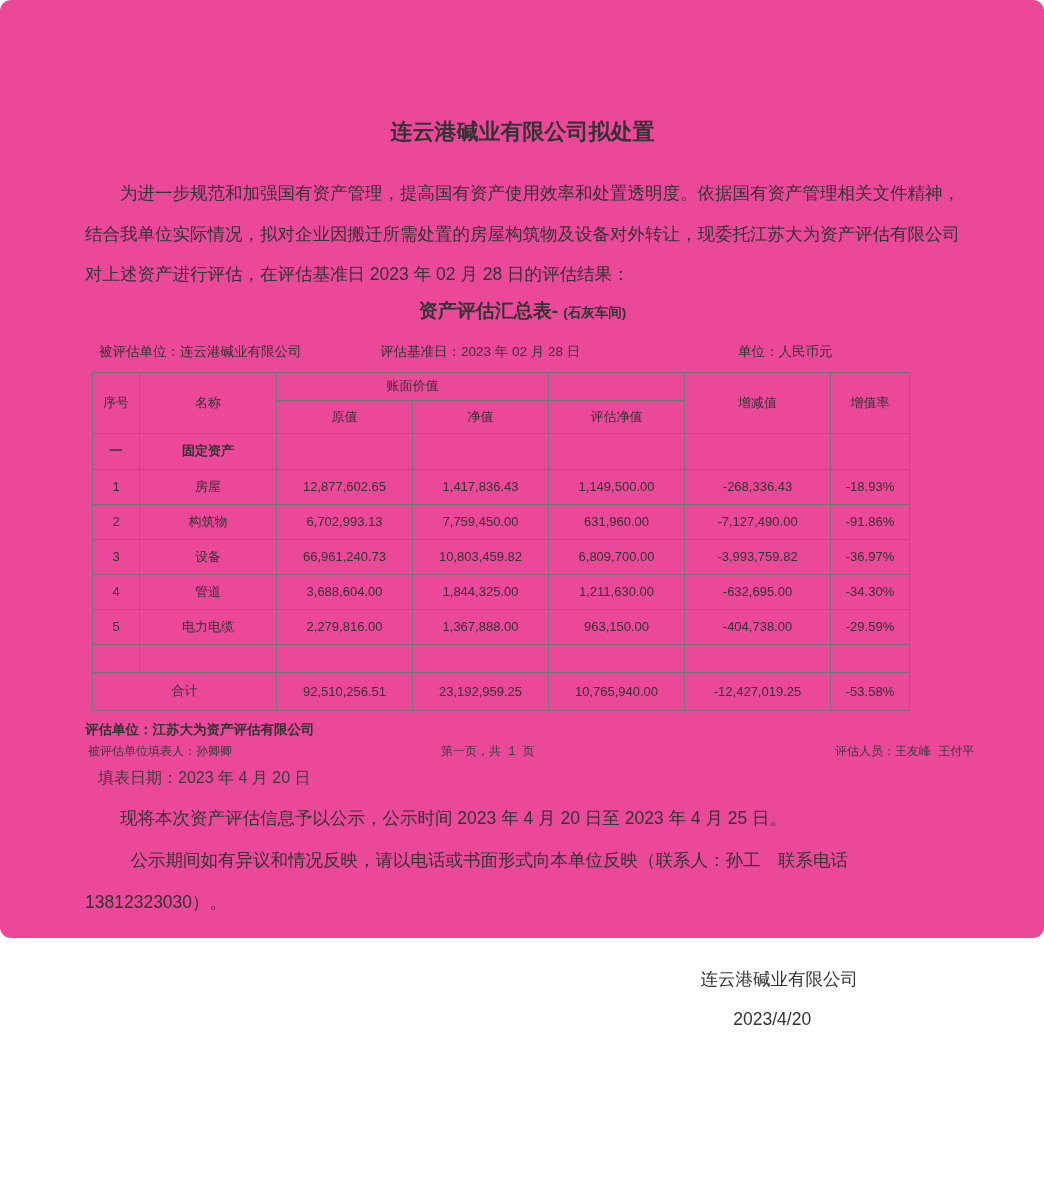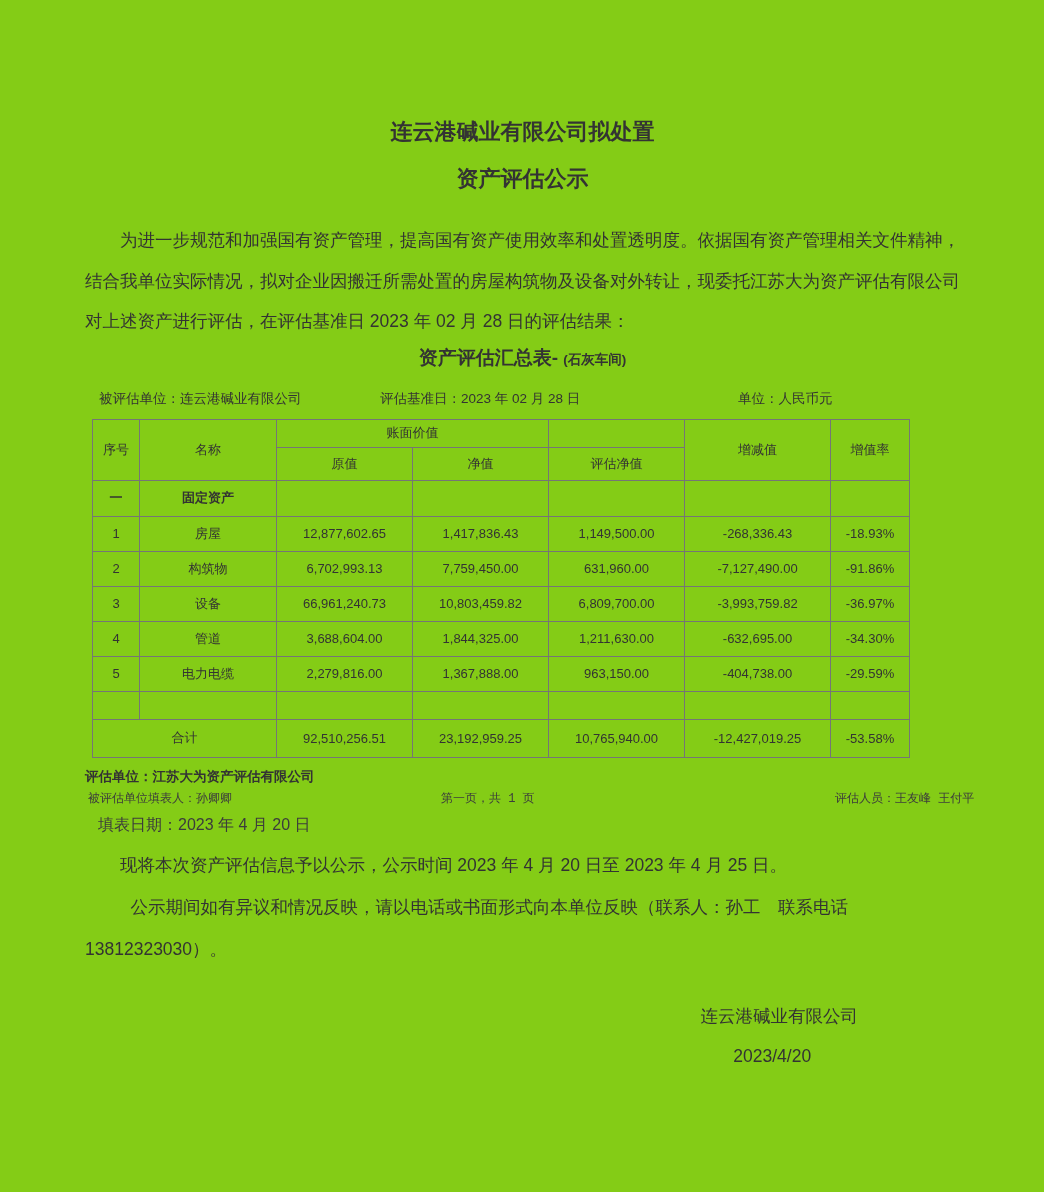"连云港碱业有限公司拟处置" .page { background: #84cc16 -> #ec4899; border-radius: none -> 11px; height: 1192px -> 938px }
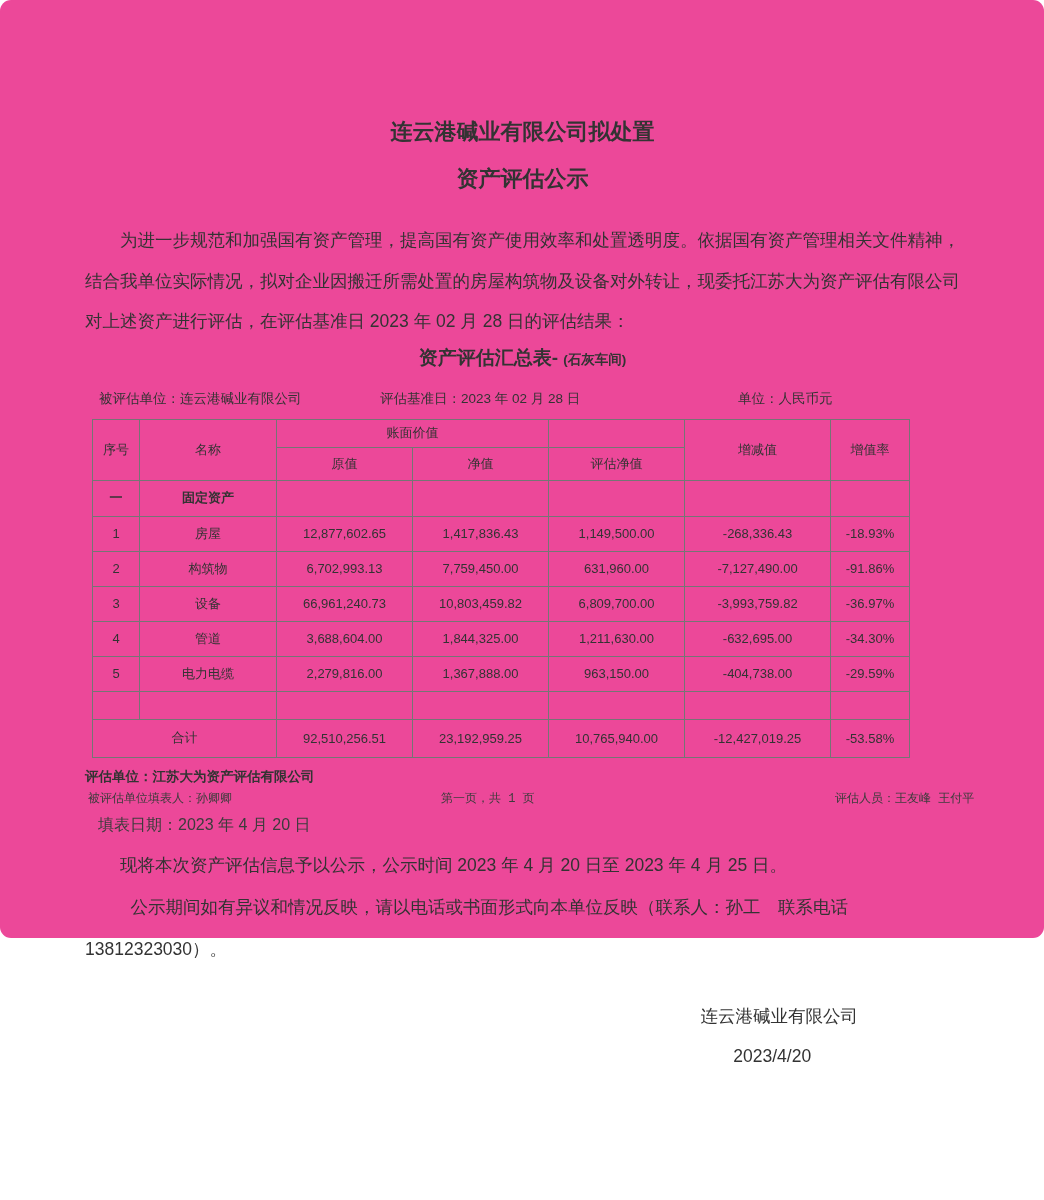"资产评估公示" div { html: <div>资产评估公示</div> -> none }
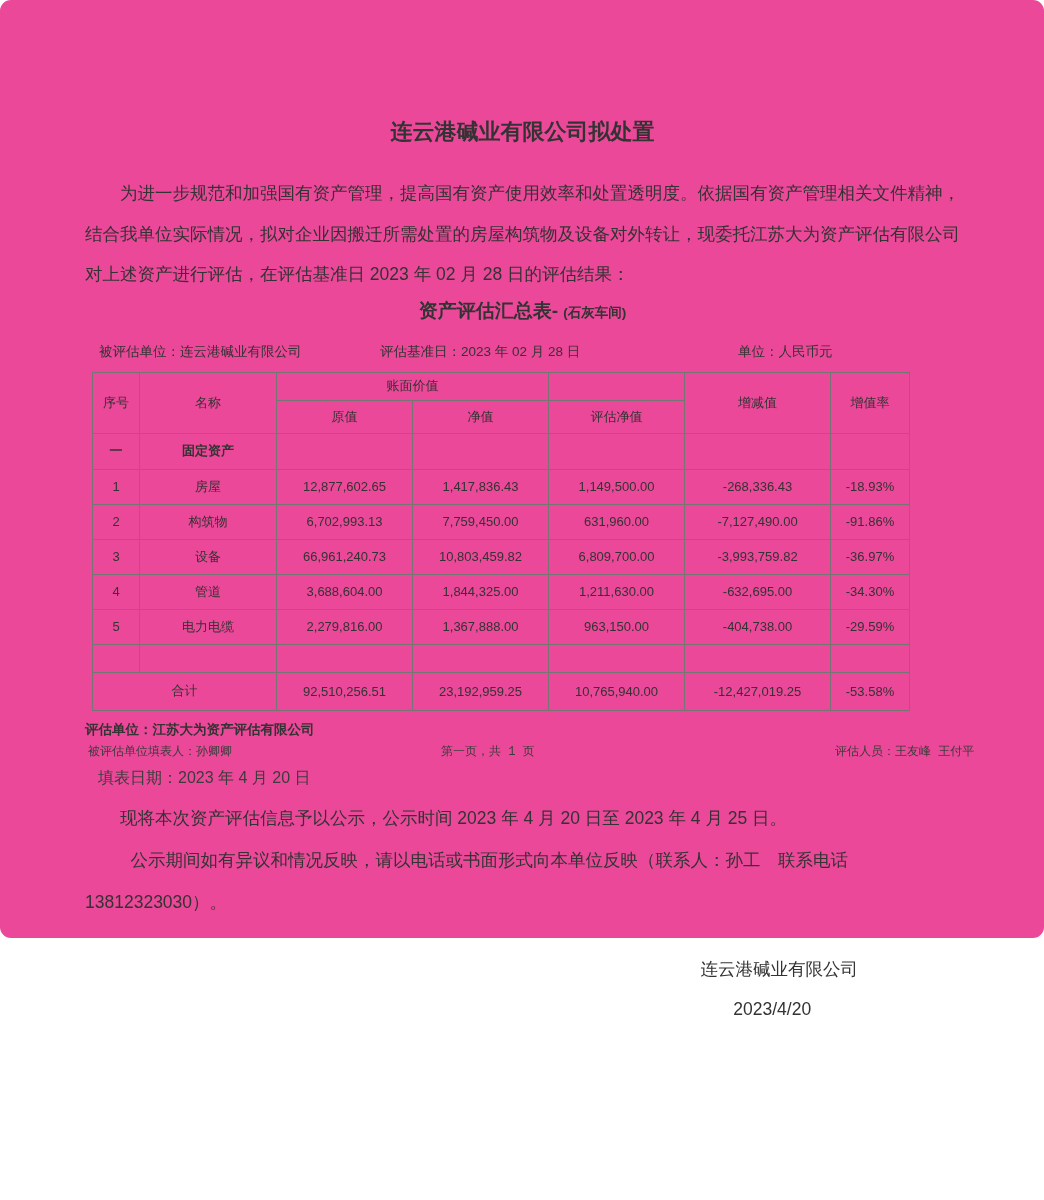"连云港碱业有限公司" .signature { margin-top: 34px -> 44px }
